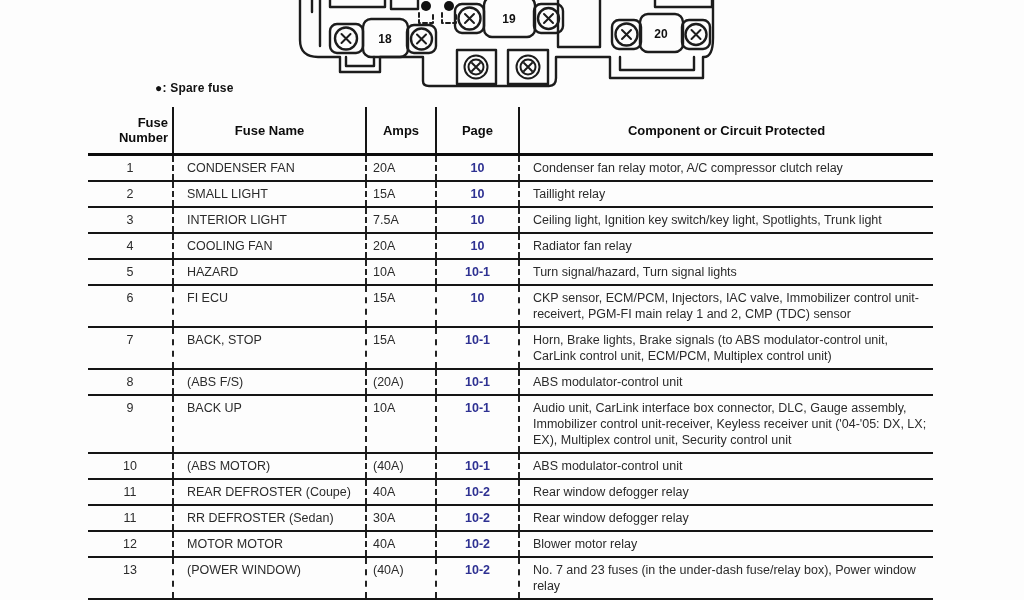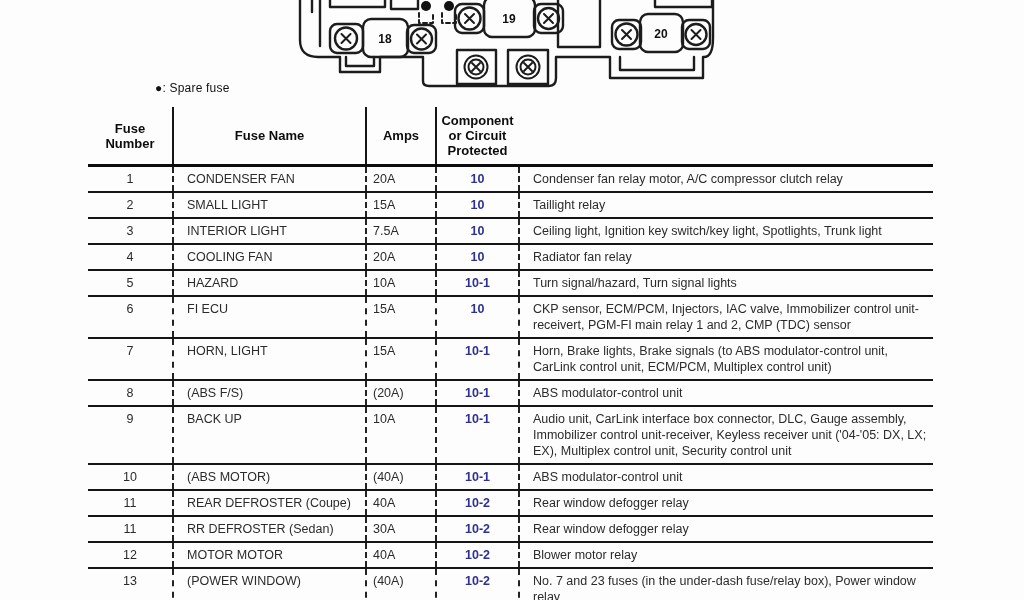"●: Spare fuse" #legend { font-weight: normal -> bold }
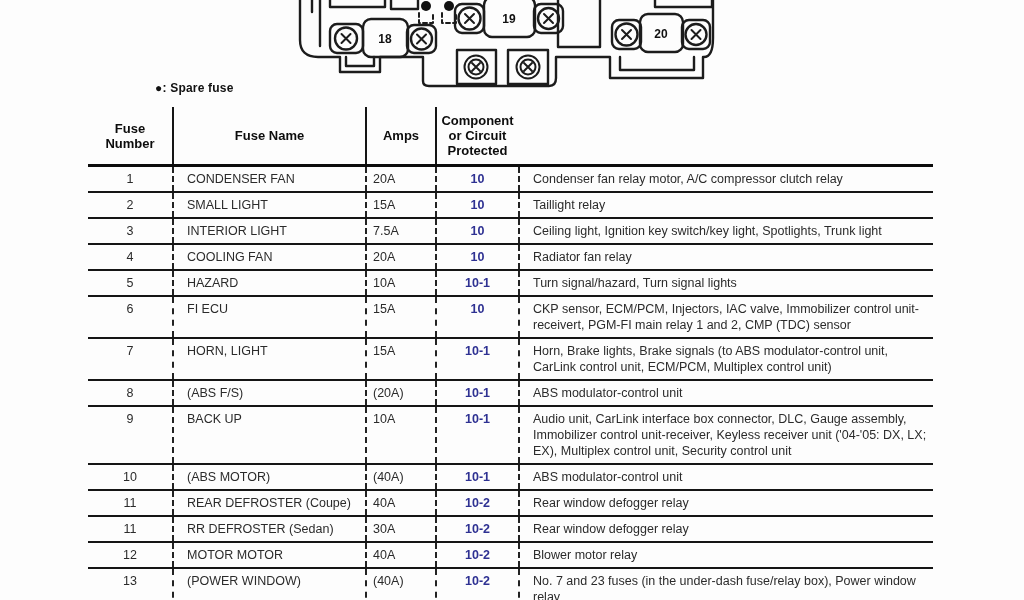"Fuse Number" .thead .cell { text-align: center -> right }
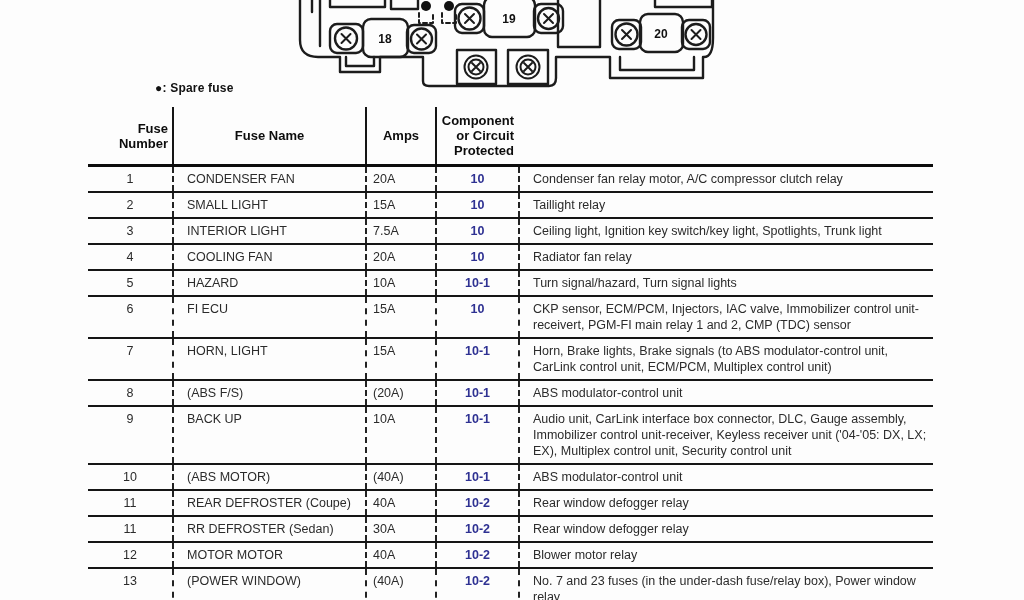"Page" div.cell { html: none -> <div>Page</div> }
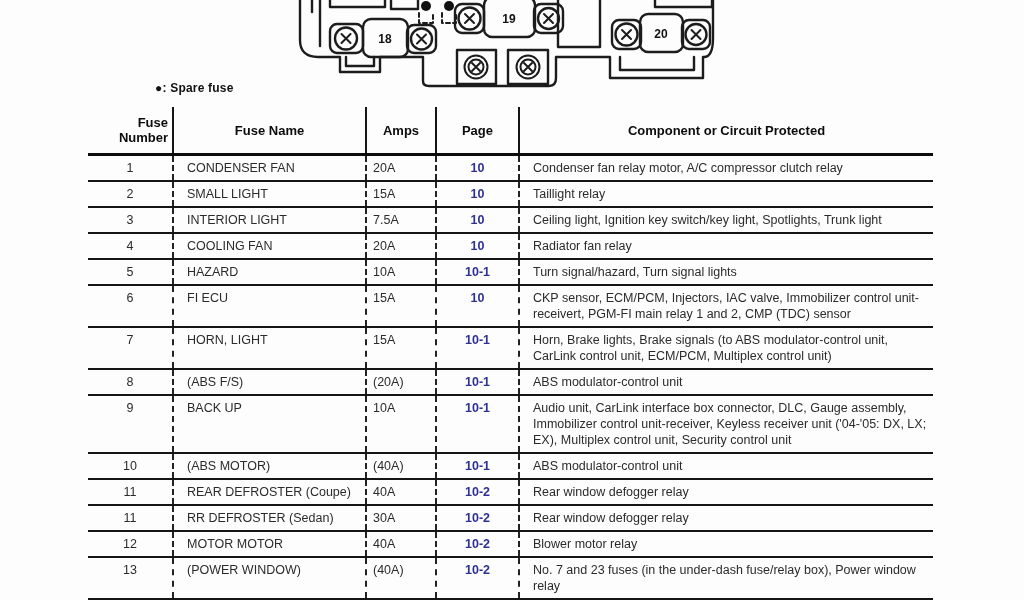"HORN, LIGHT" div.cell { text: HORN, LIGHT -> BACK, STOP }
